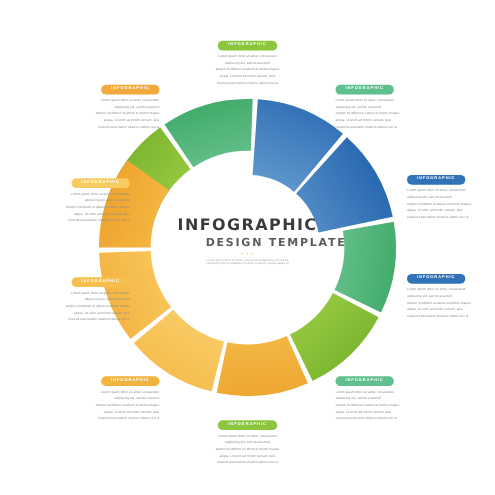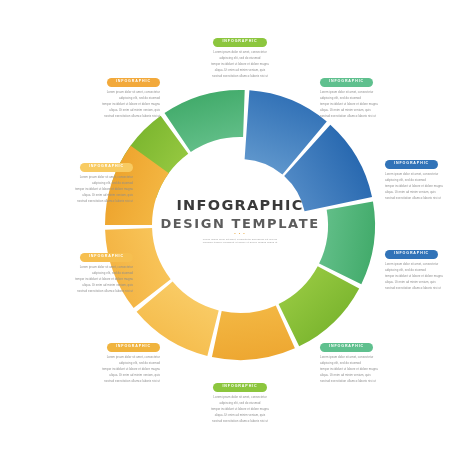"INFOGRAPHIC" #stage { left: 15px -> 0 }
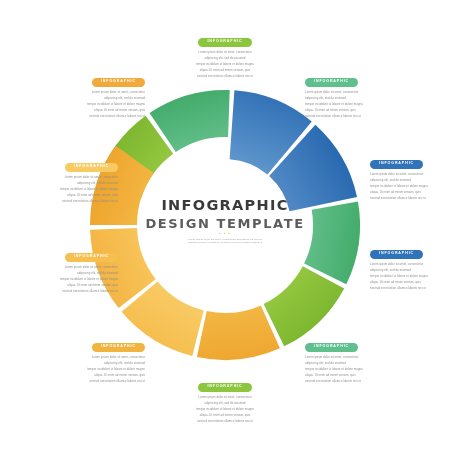"DESIGN TEMPLATE" .center-sub { font-size: 13px -> 10px; text-align: none -> right }
